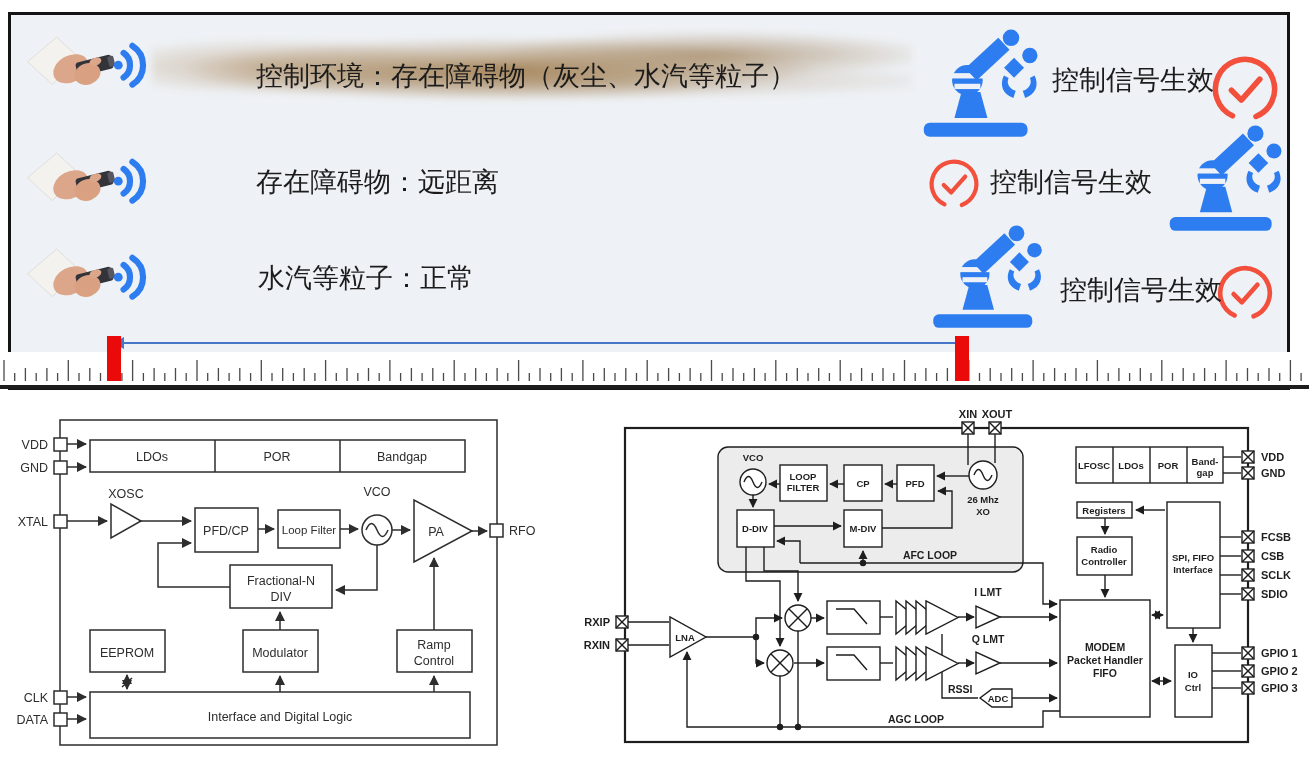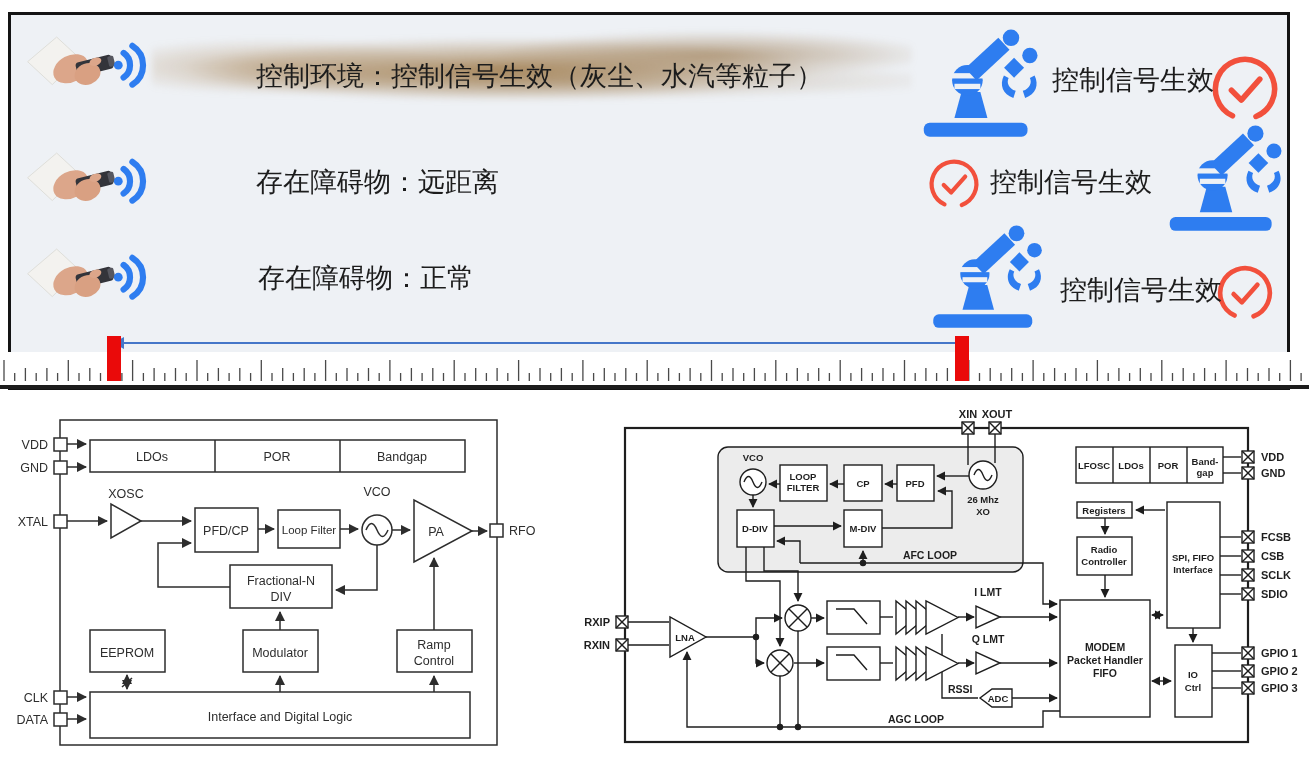"控制环境：控制信号生效（灰尘、水汽等粒子）" div.envtext { text: 控制信号生效 -> 存在障碍物 }
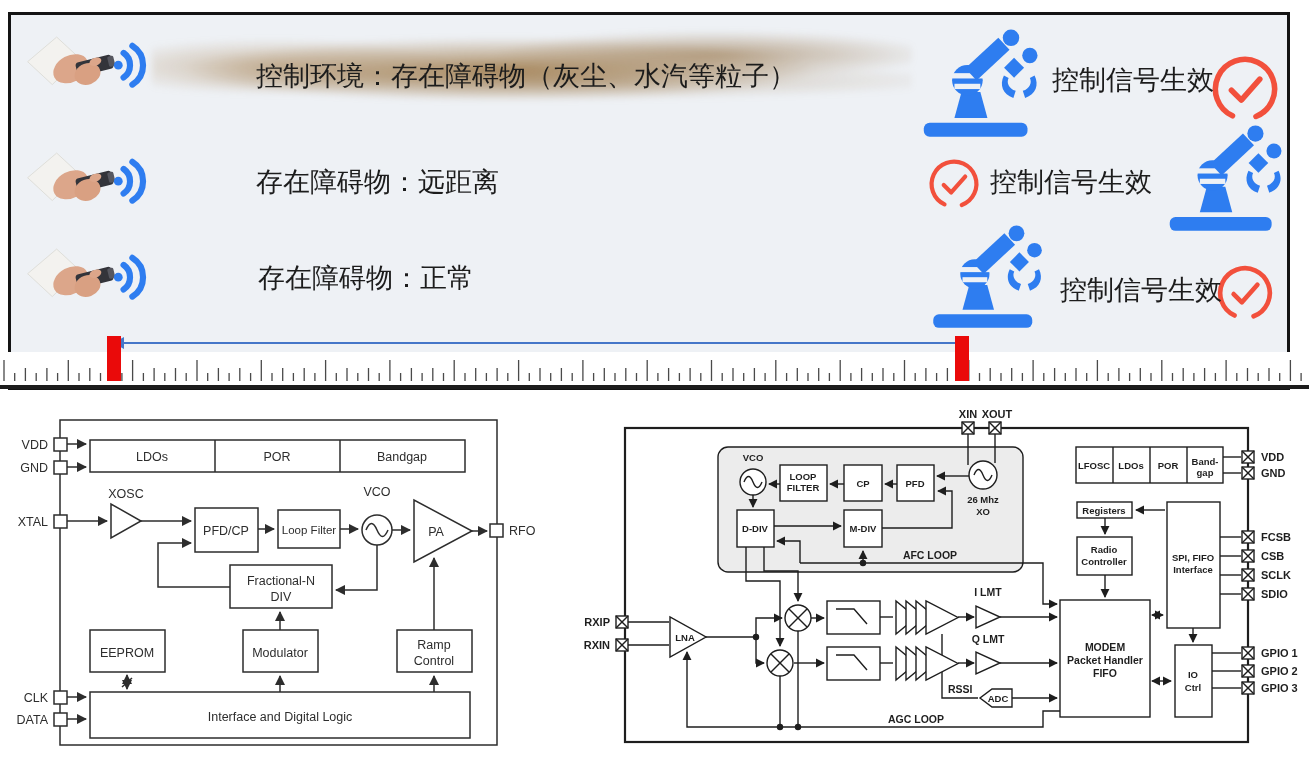"存在障碍物：正常" div.envtext { text: 存在障碍物 -> 水汽等粒子 }
